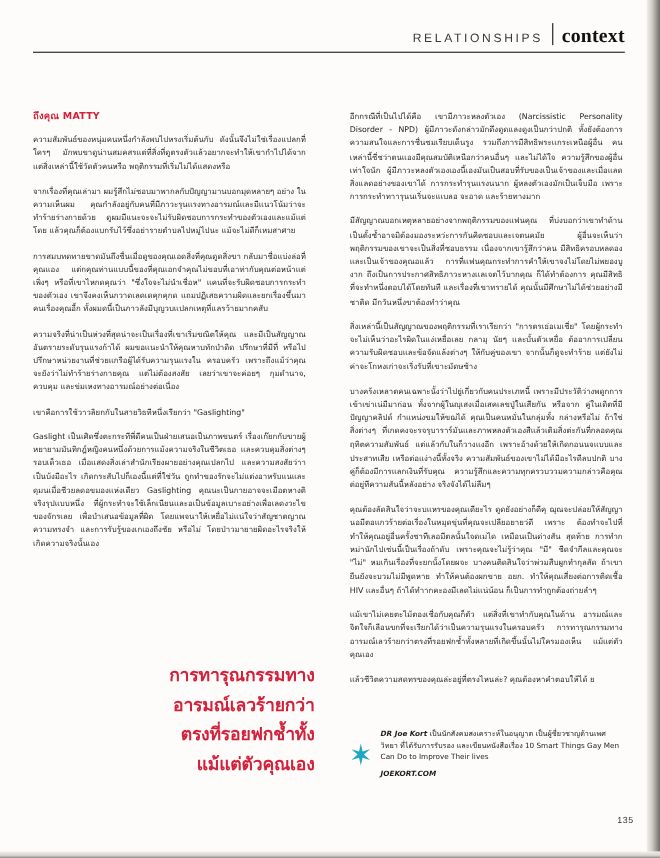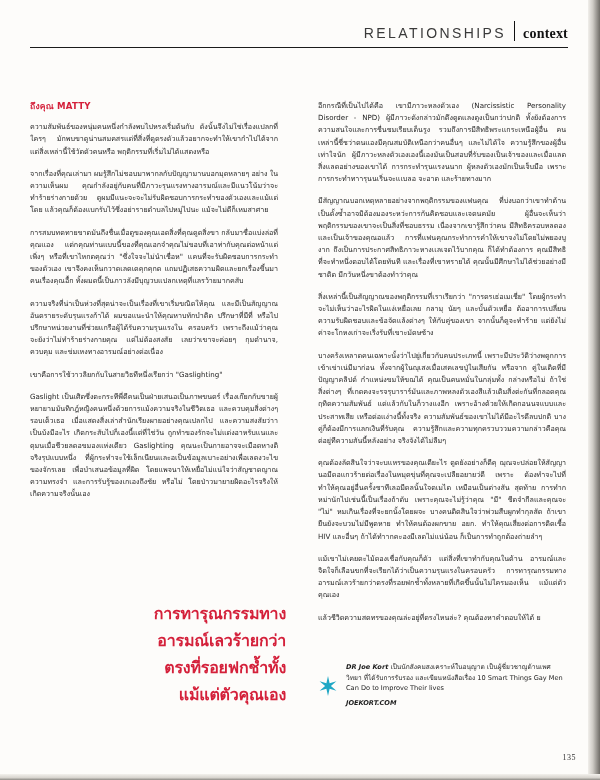"RELATIONSHIPS" .kicker { font-size: 14px -> 11px }
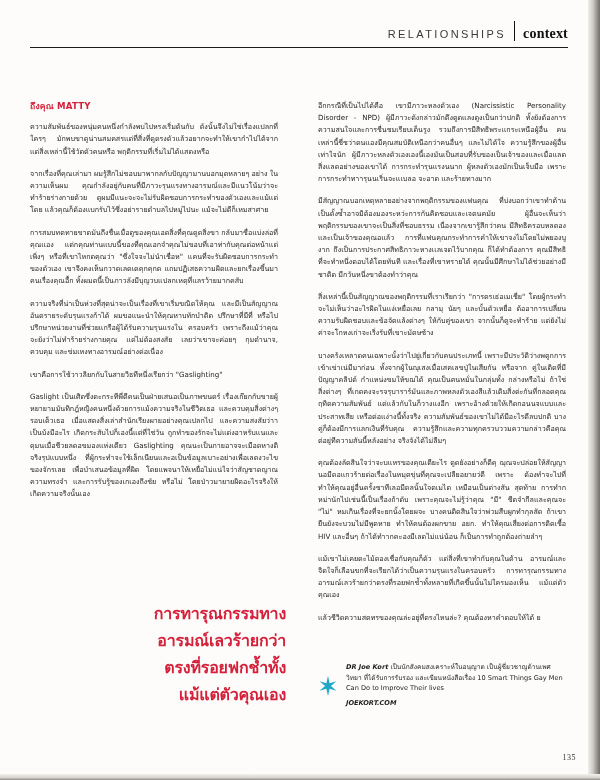"context" .masthead { font-size: 14px -> 18px }
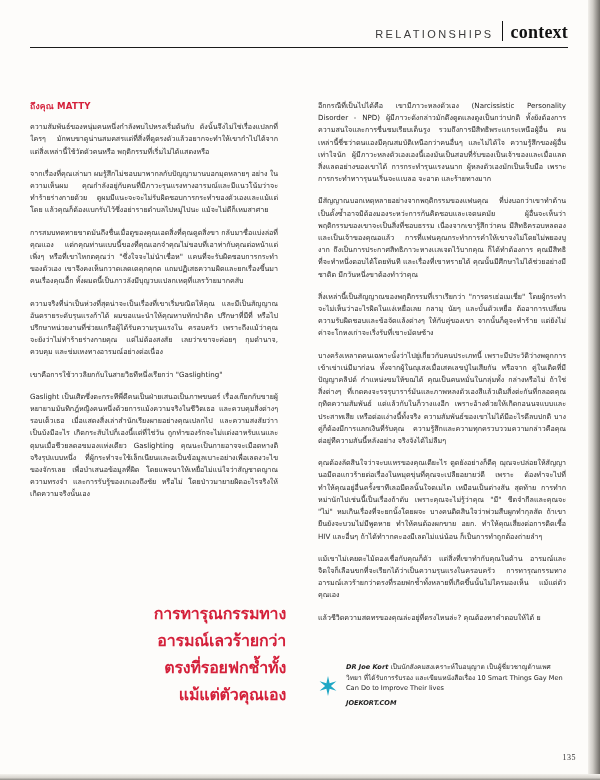"135" .folio { bottom: 18px -> 30px; font-family: Liberation Serif, serif -> Liberation Sans, sans-serif }
